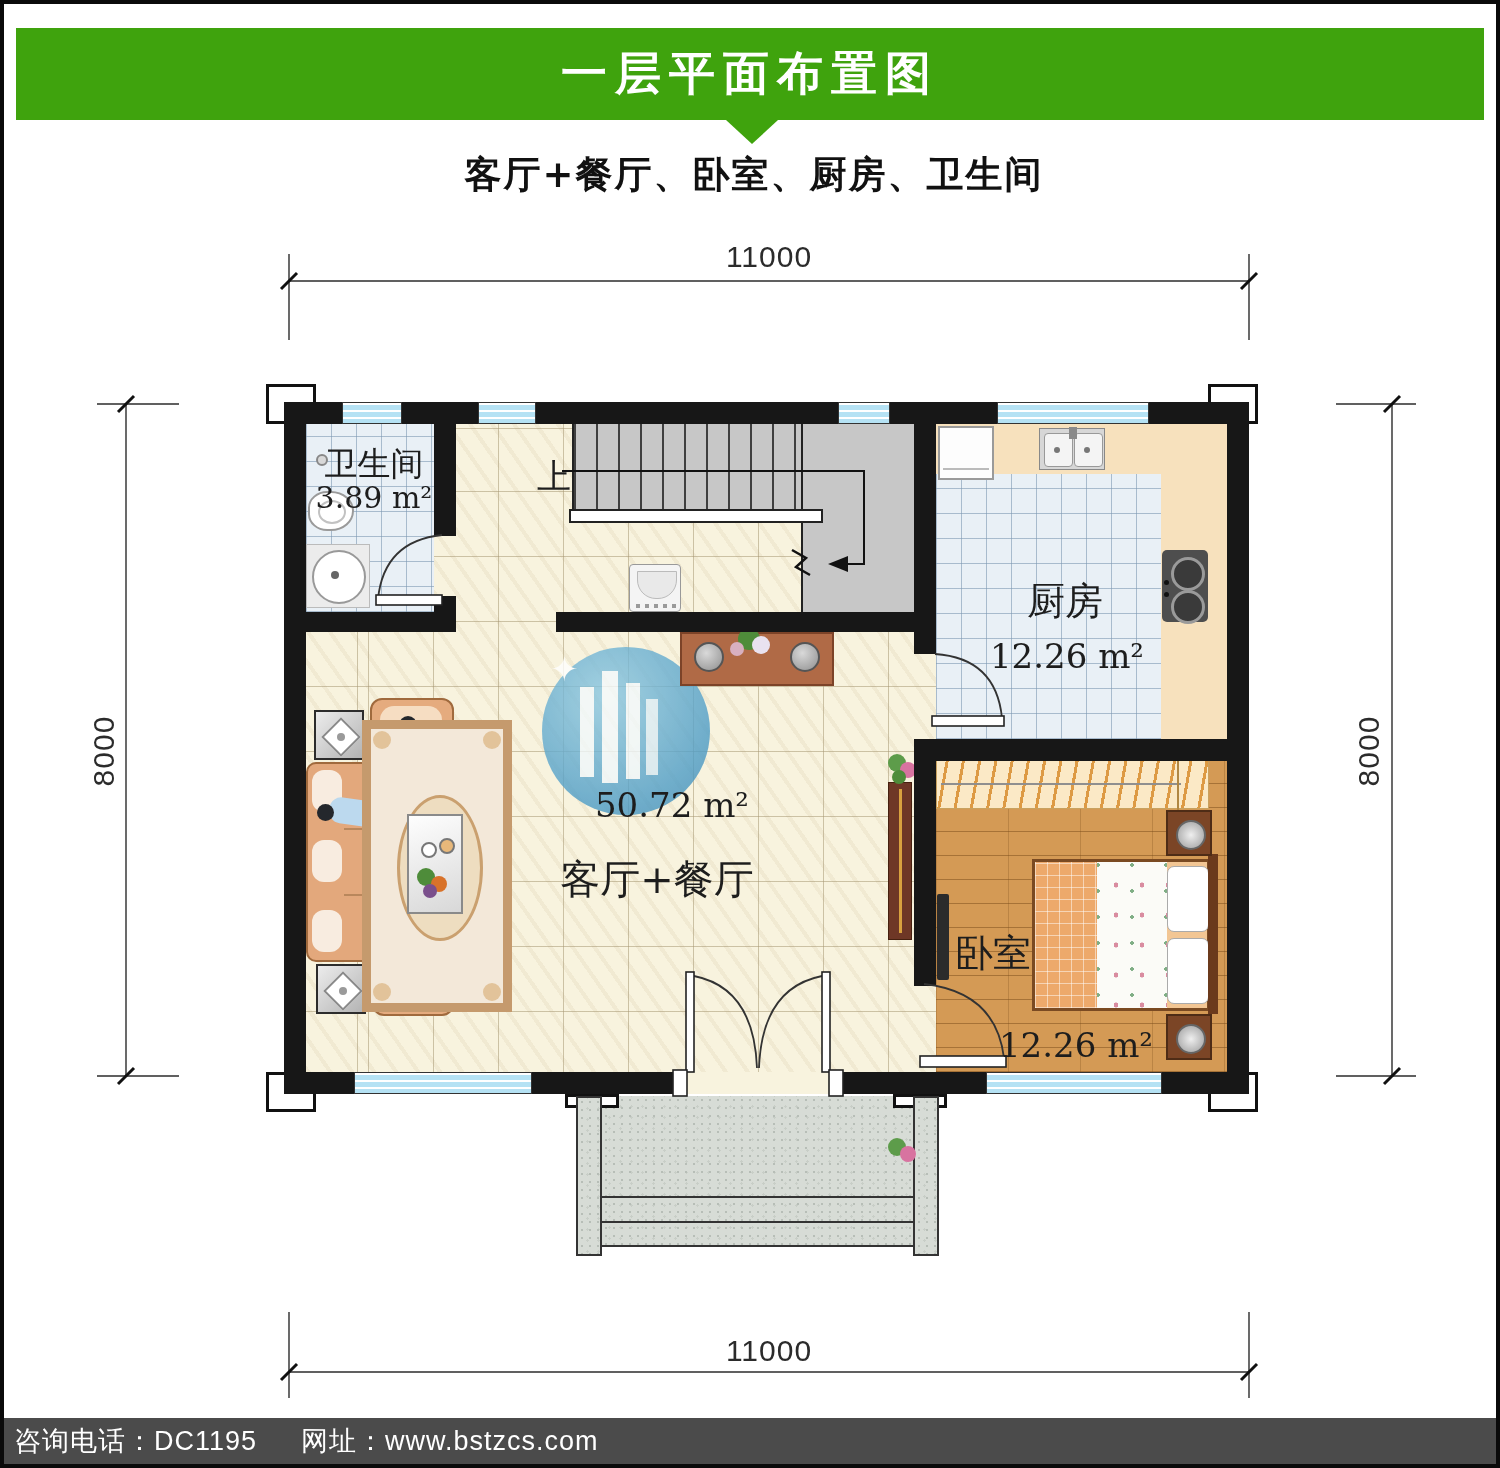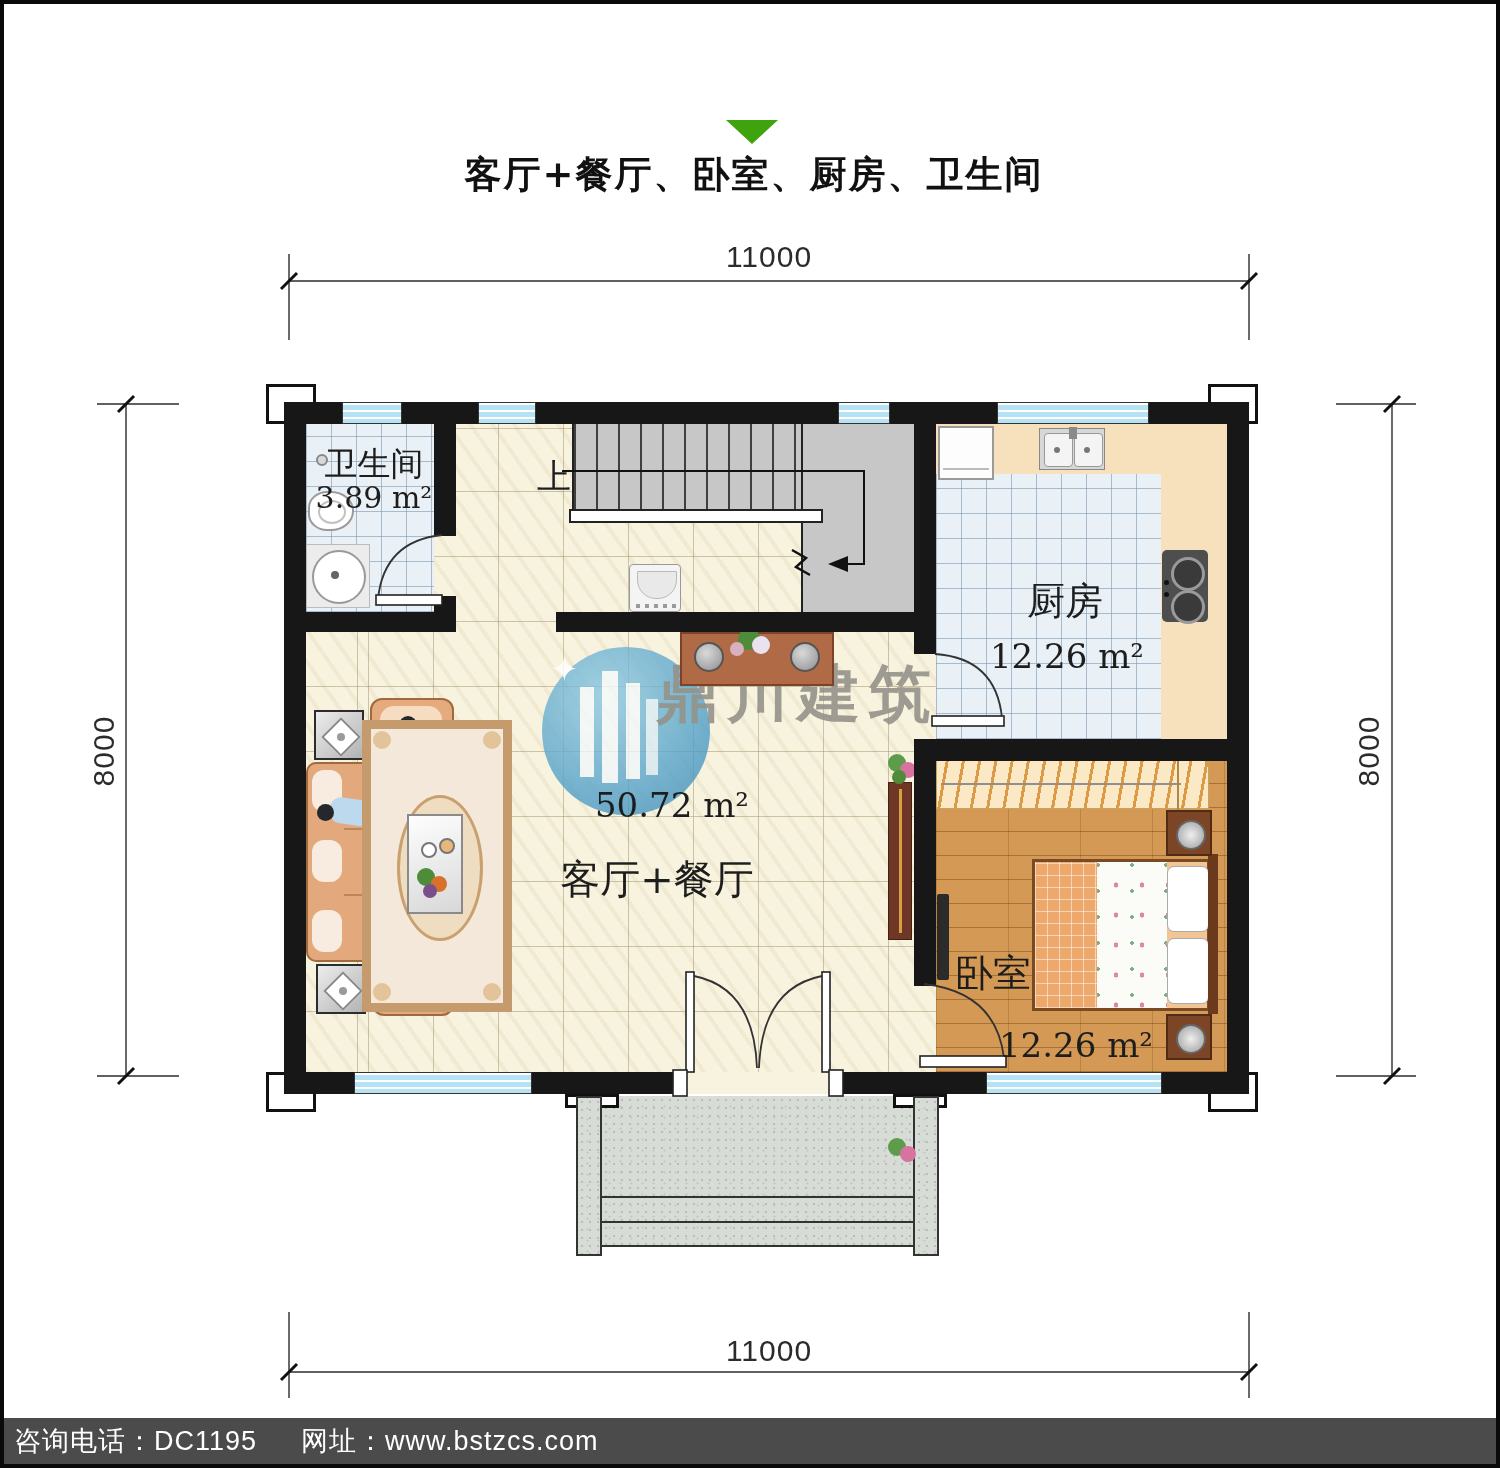"一层平面布置图" div.titlebar { html: none -> <div> <div>一层平面布置图</div> </div> }
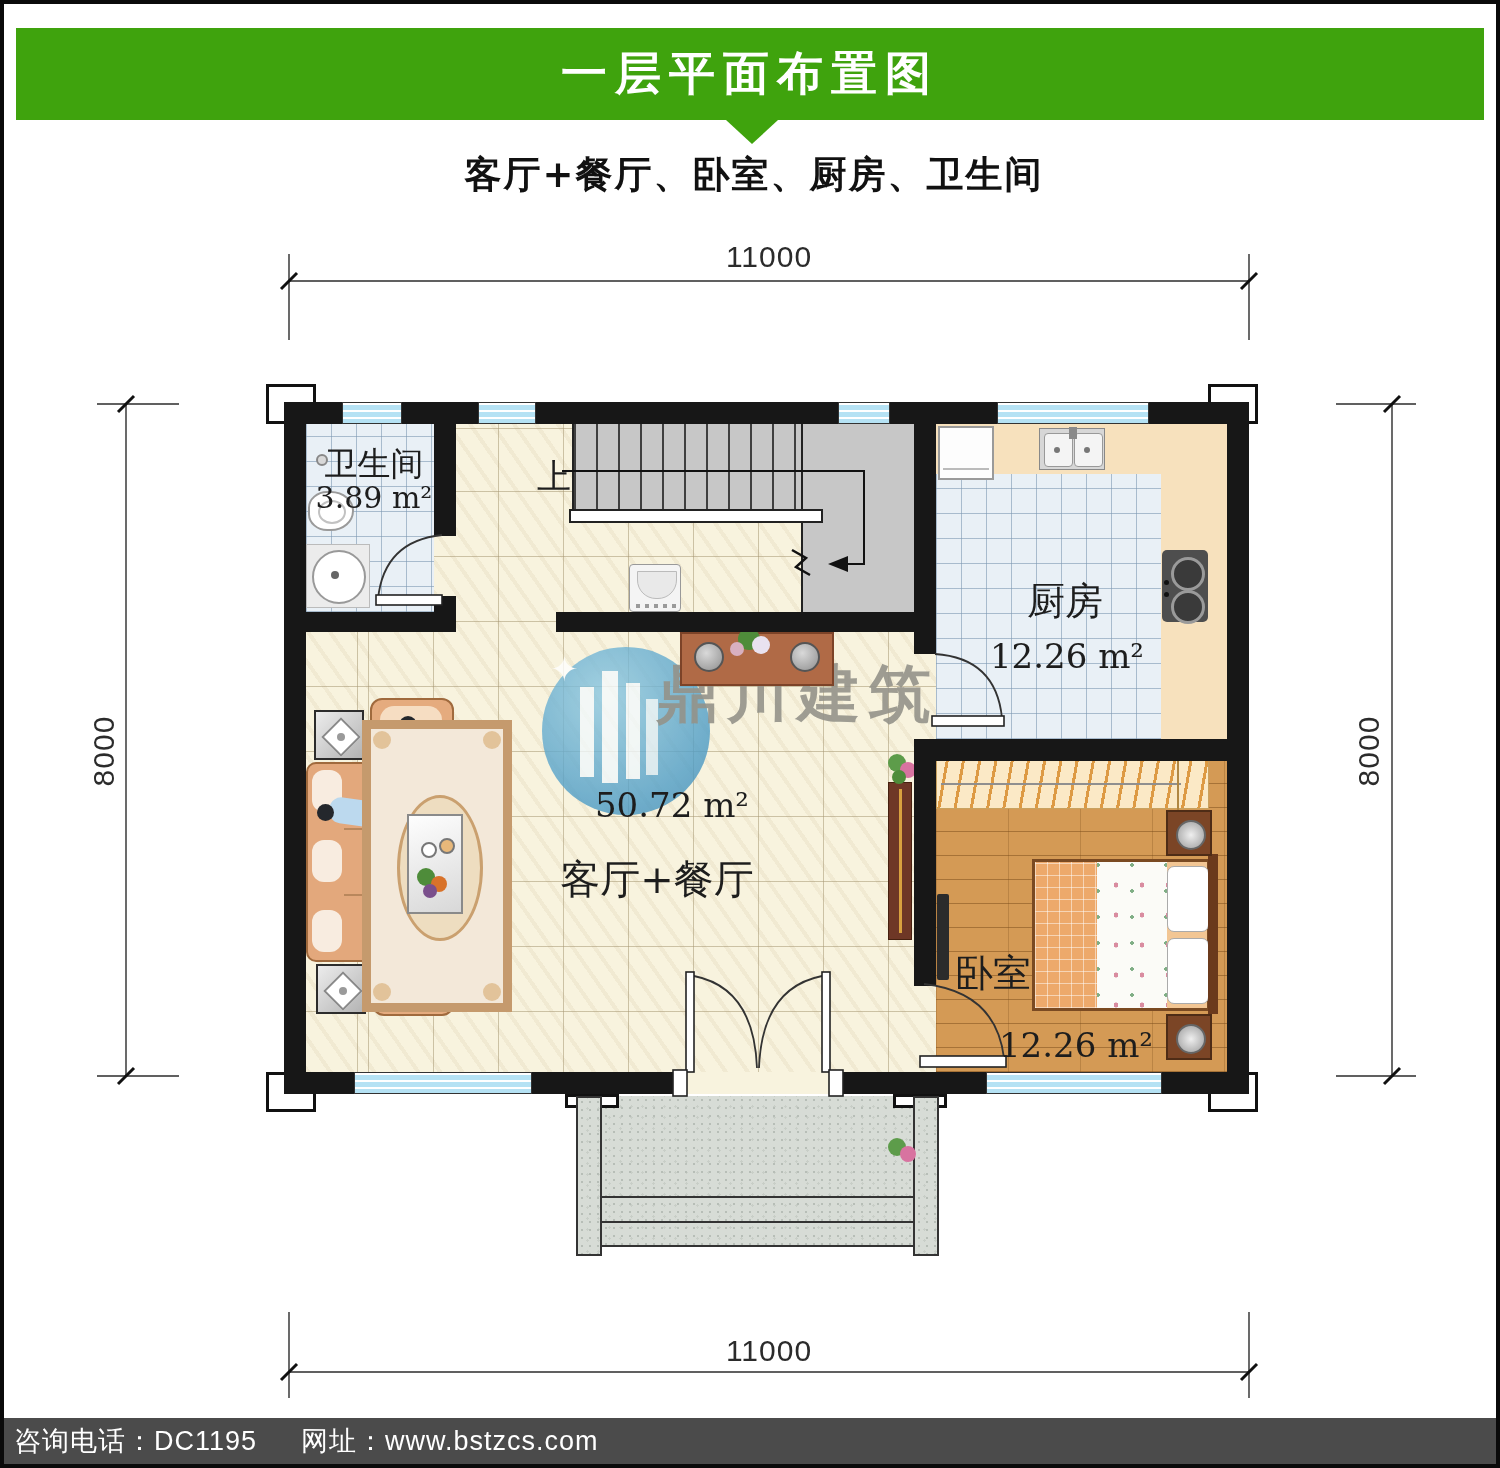"鼎川建筑" div.wm { html: <div>鼎川建筑</div> -> none }
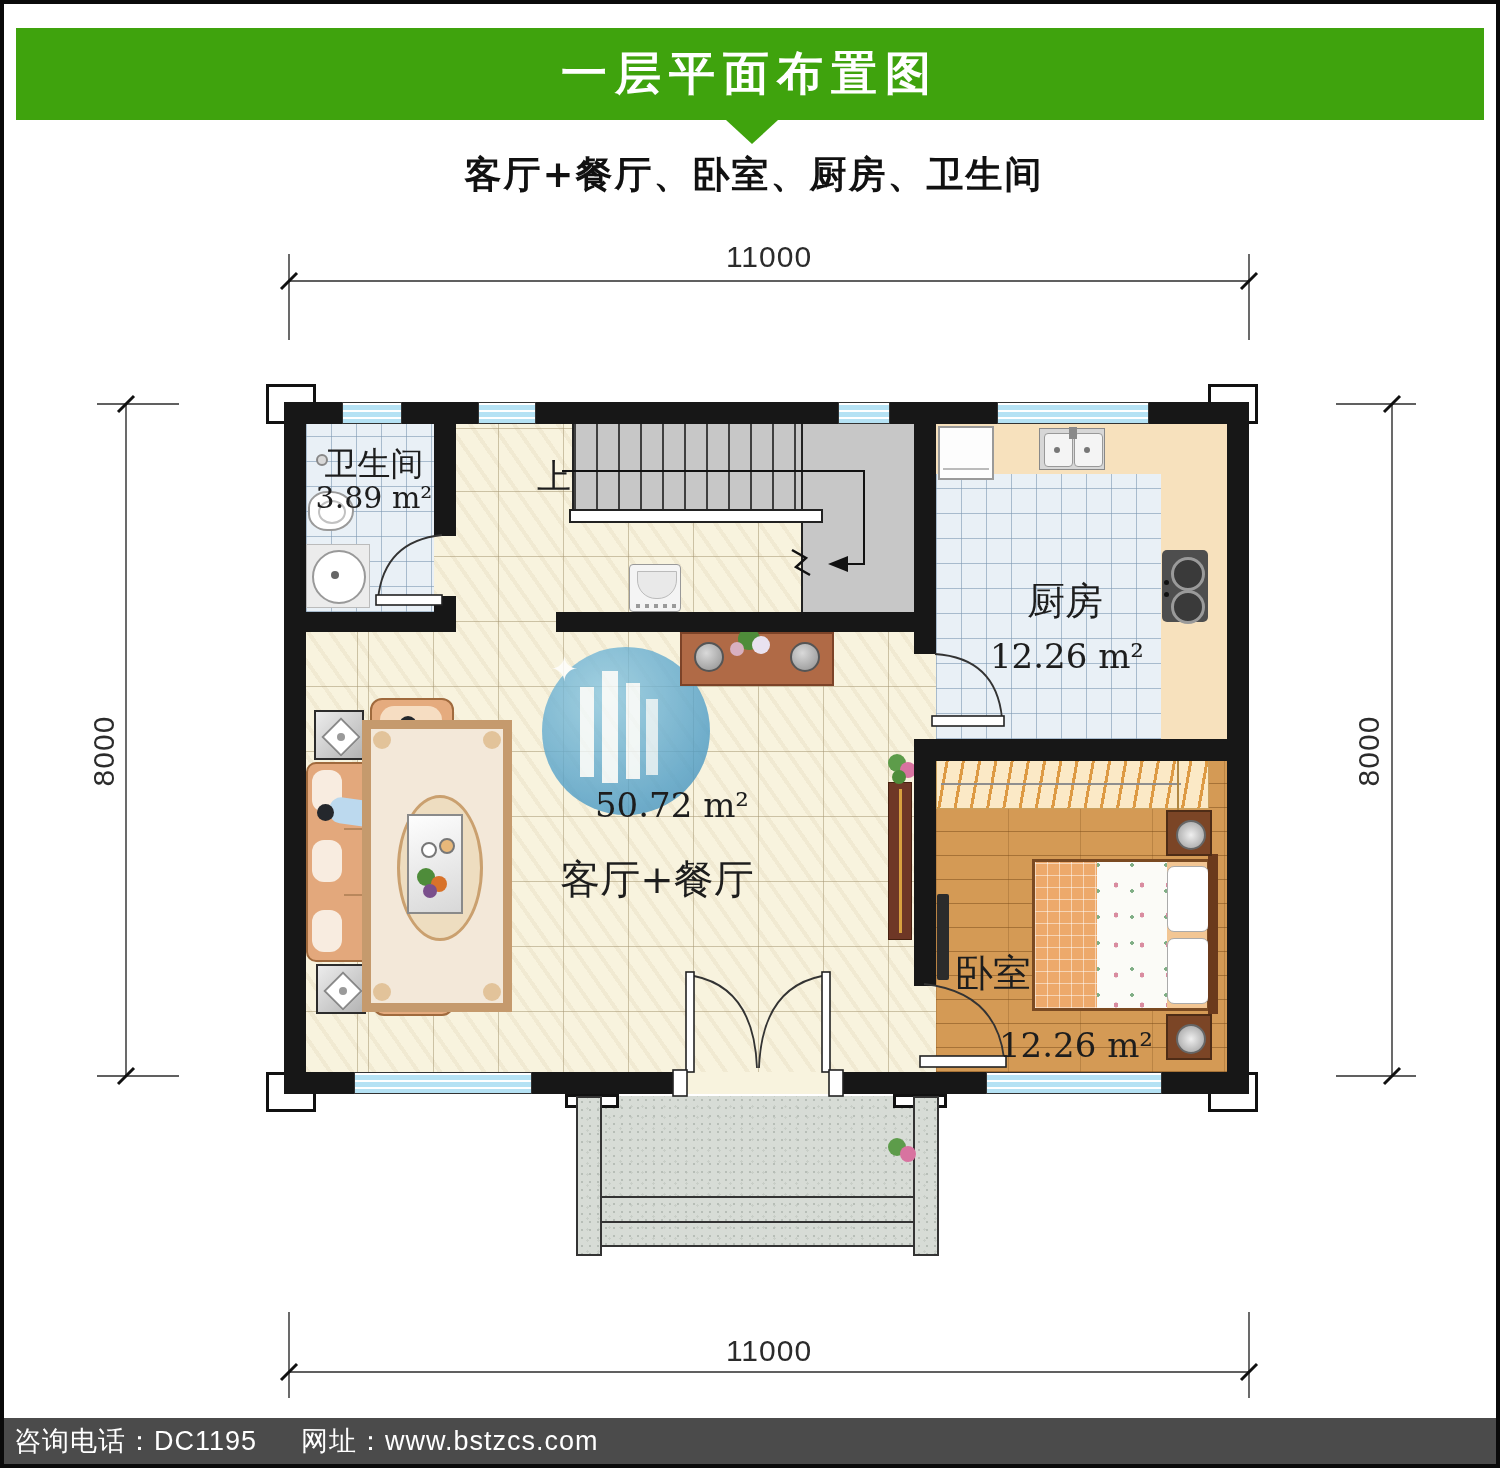"卧室" div.label { top: 944px -> 924px }
